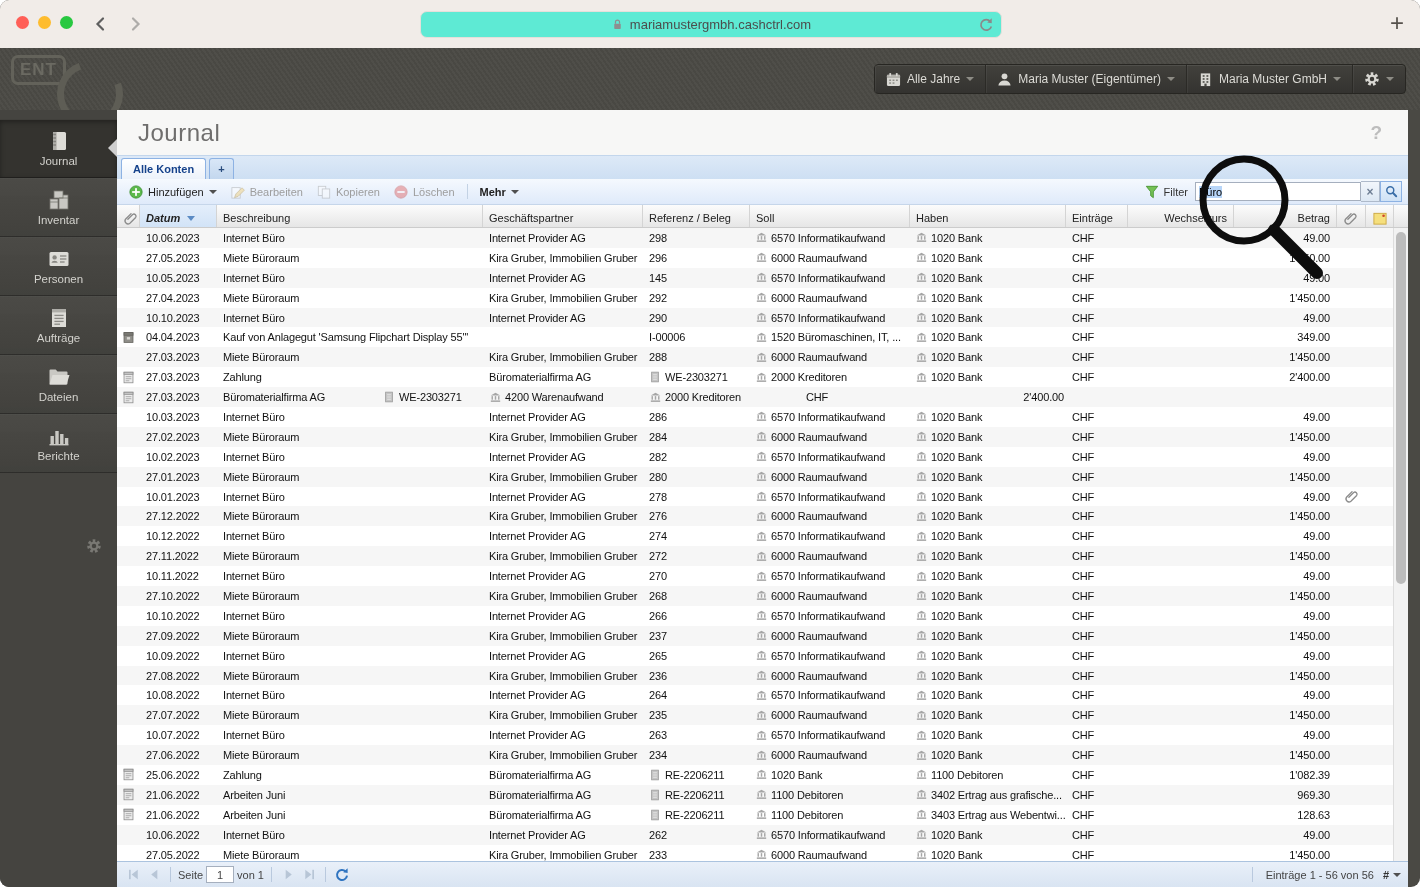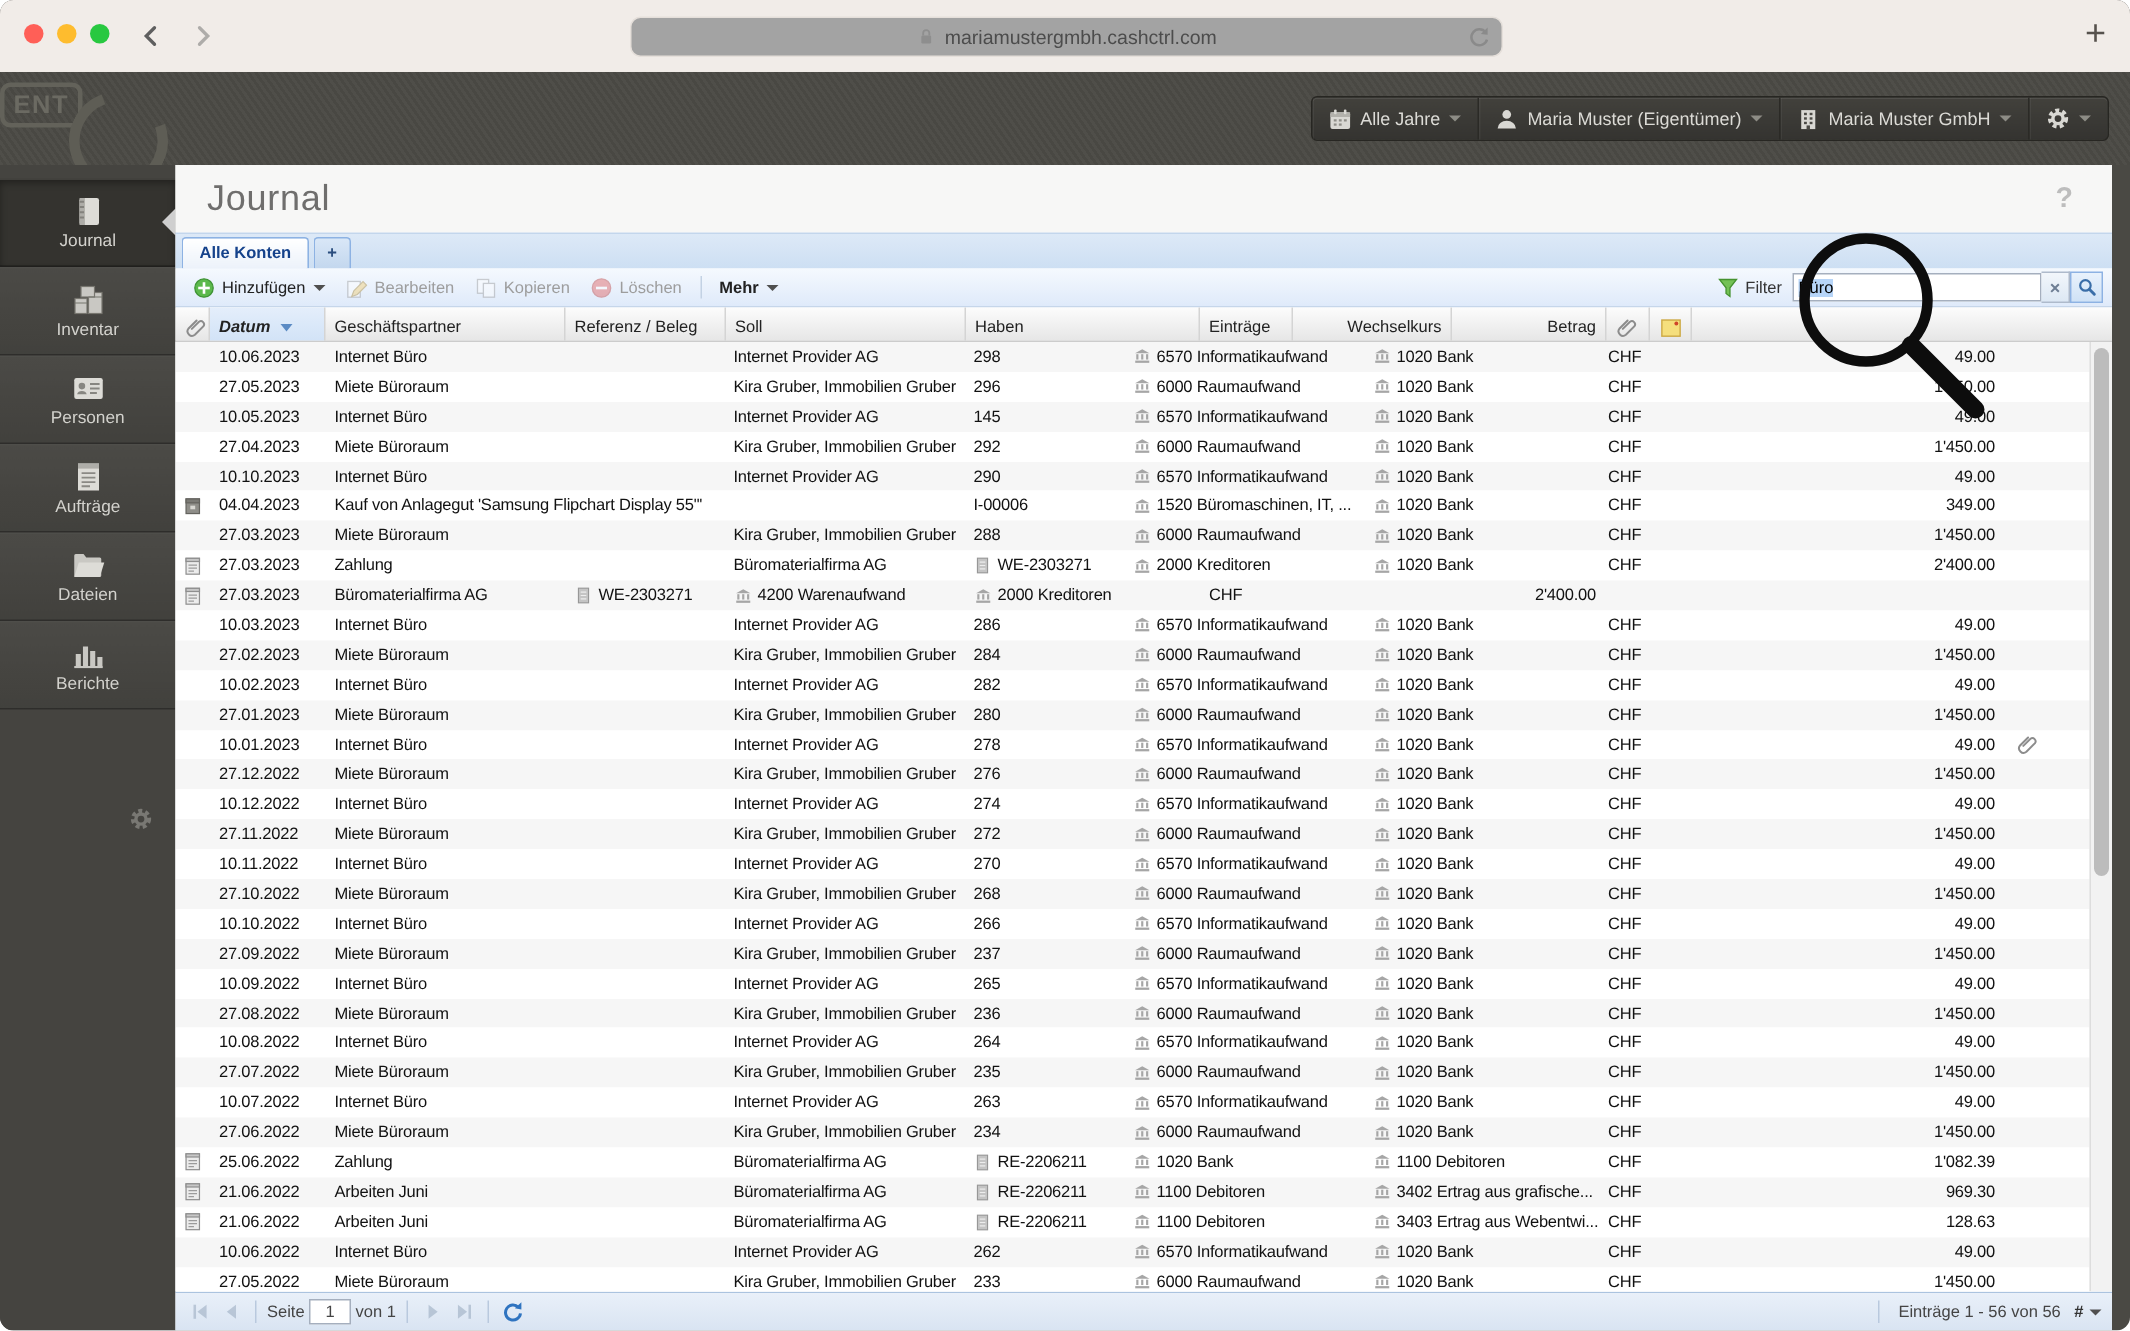"mariamustergmbh.cashctrl.com" .urlbar { background: #a3a3a3 -> #5eead4 }
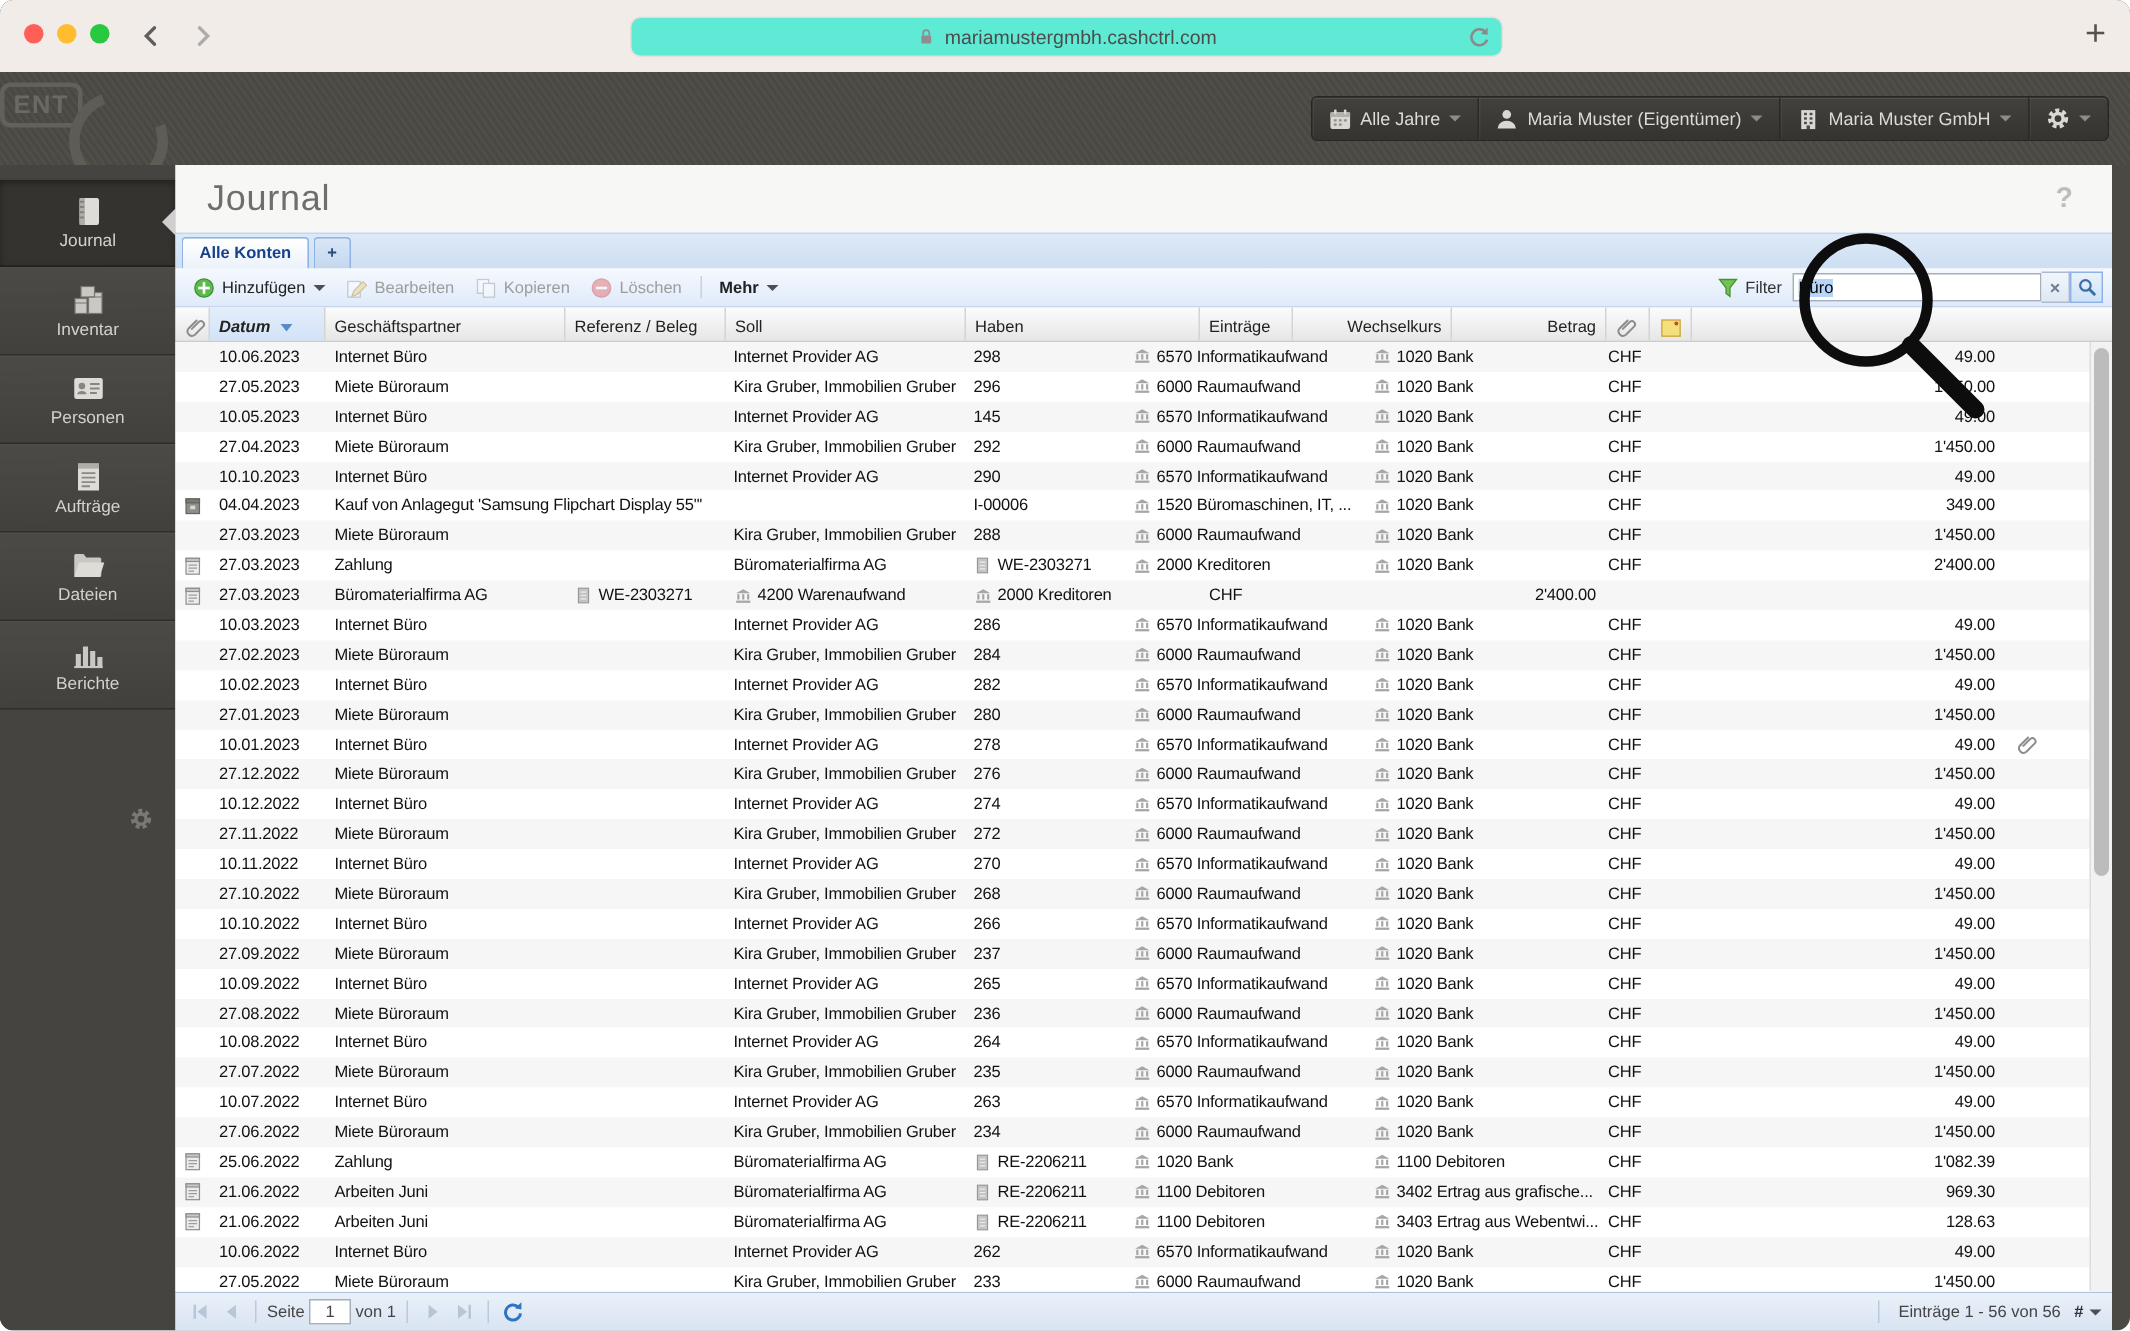"ENT" .entlogo { left: 0 -> 11px }
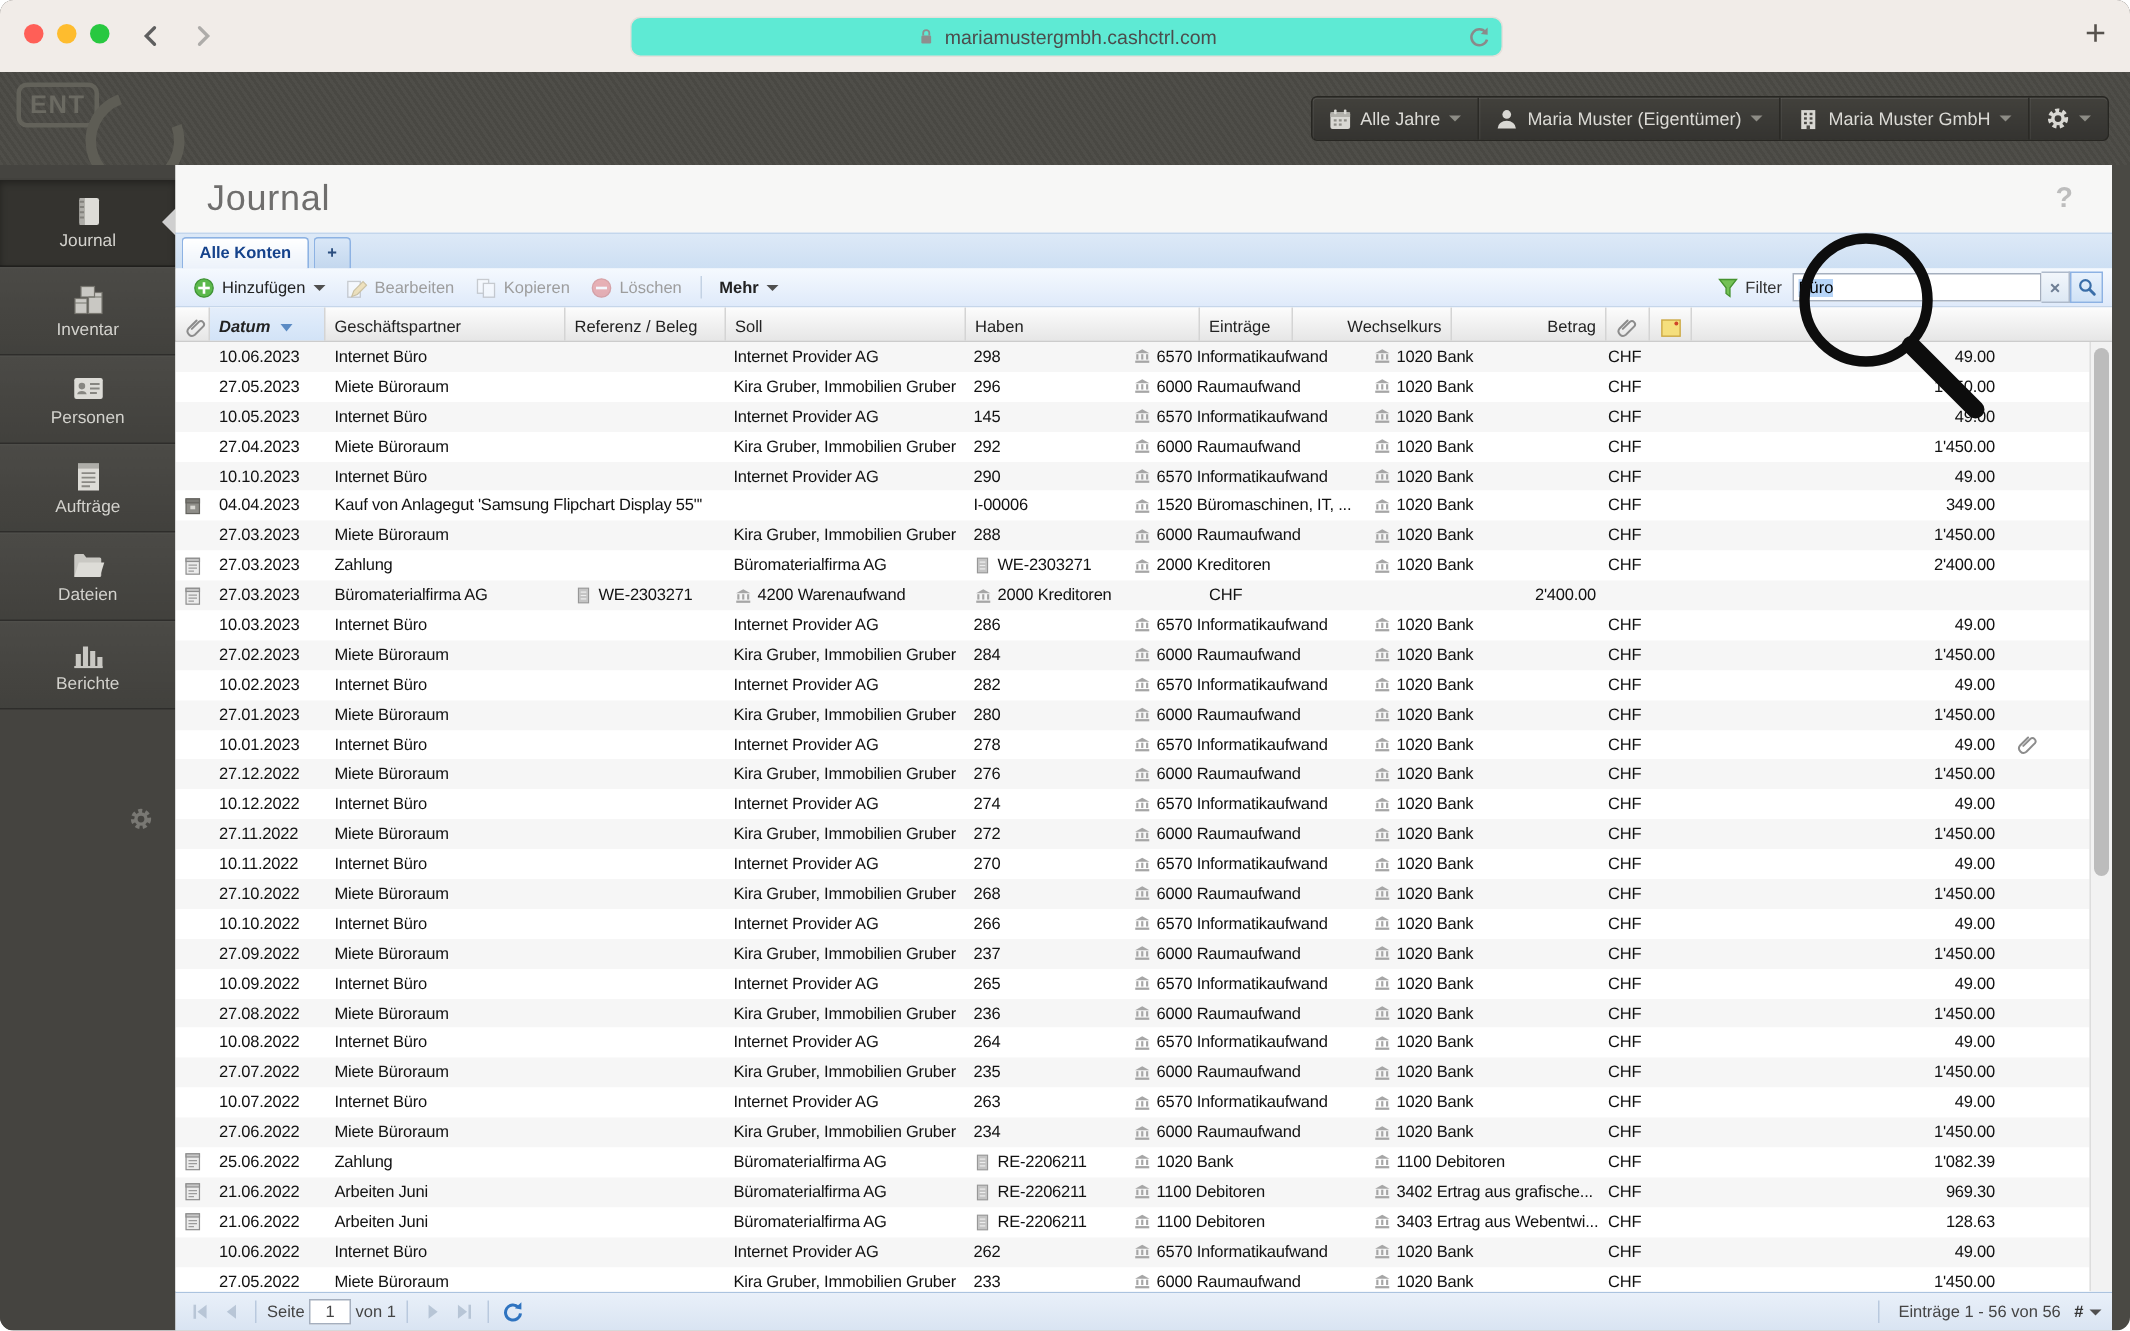"Beschreibung" div.hcell { html: none -> <div> <span>Beschreibung</span> </div> }
